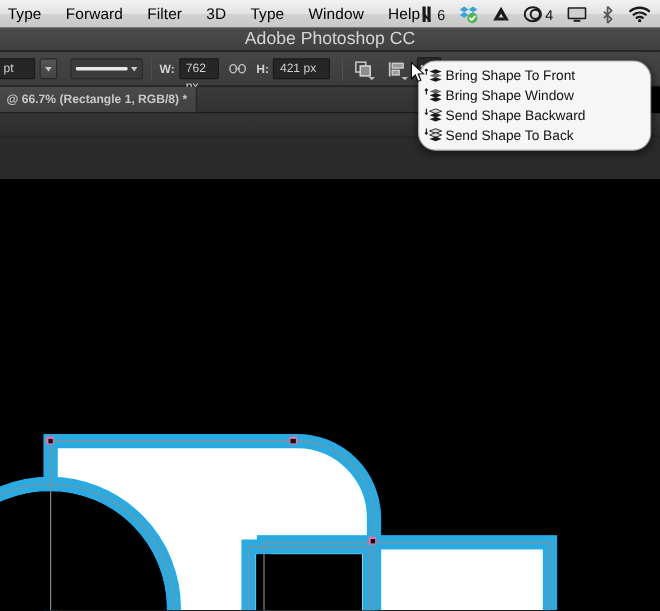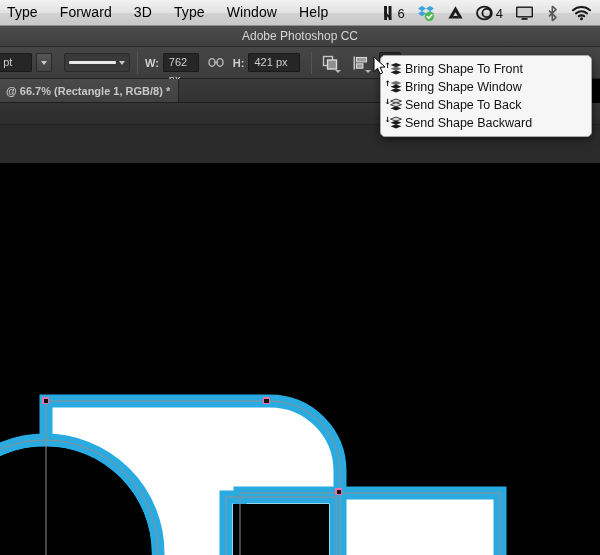"Filter" div.menu-item { html: none -> <div>Filter</div> }
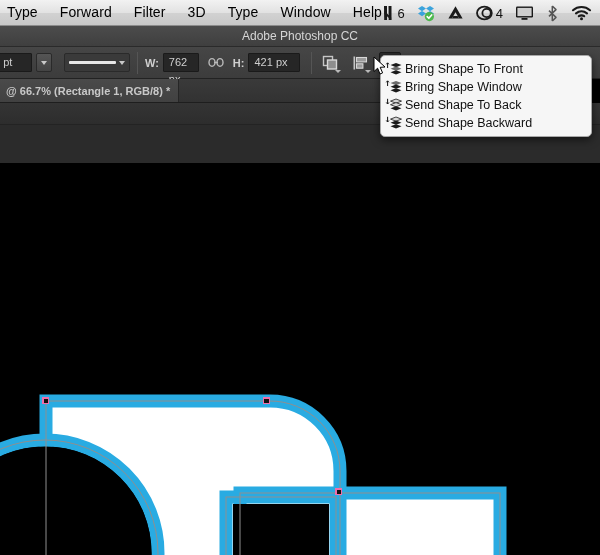"Adobe Photoshop CC" .ps-title { font-size: 12px -> 16px }
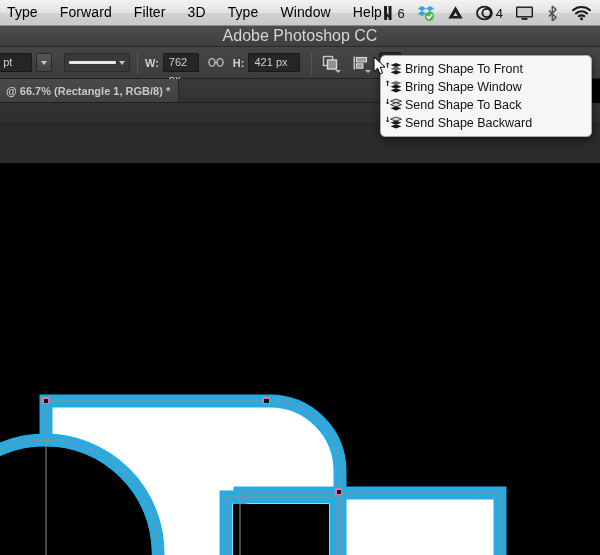"Bring Shape To Front" .arrange-menu { border-radius: 5px -> 16px }
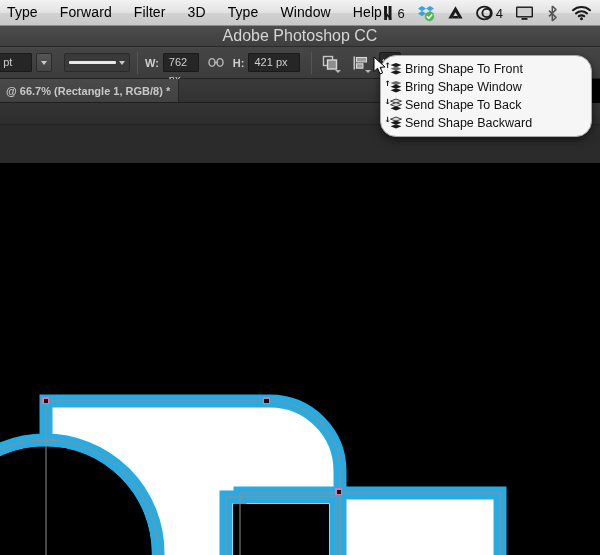"Send Shape To Back" div.arrange-item { order: before "Send Shape Backward" -> after "Send Shape Backward" }
